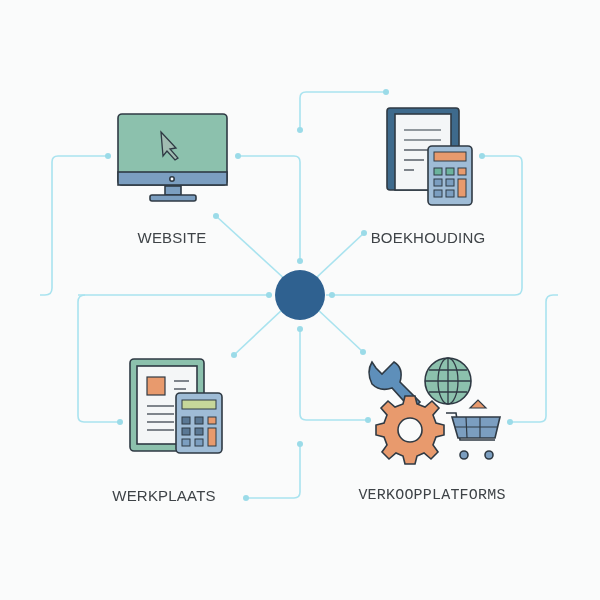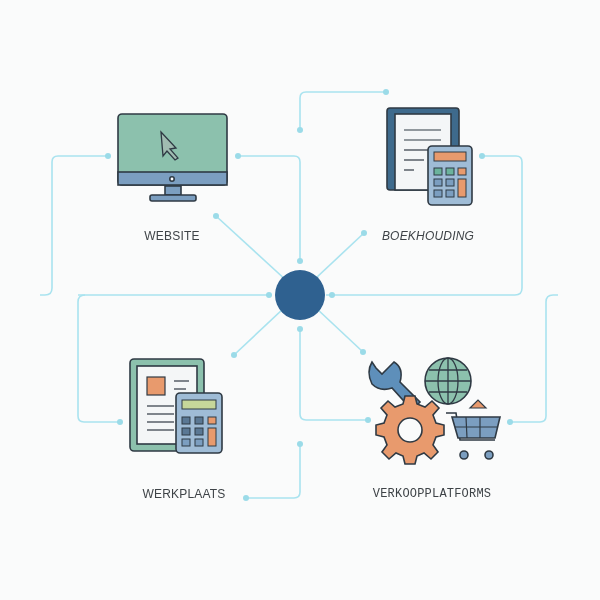"WEBSITE" .label { font-size: 12px -> 15px }
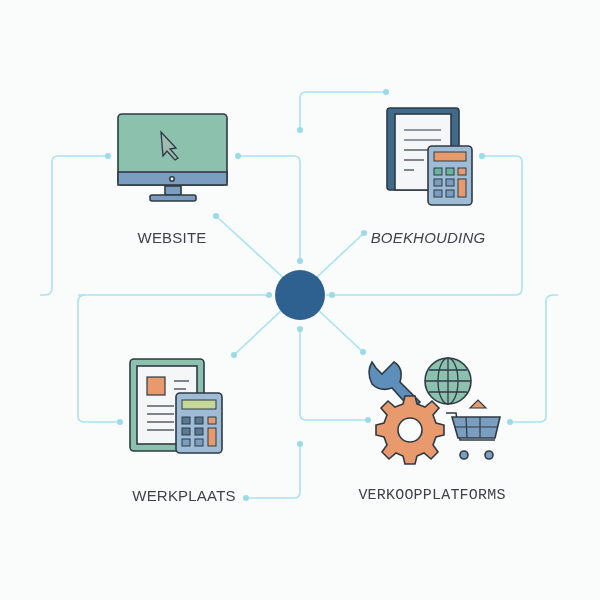"BOEKHOUDING" div.label { font-style: italic -> none }
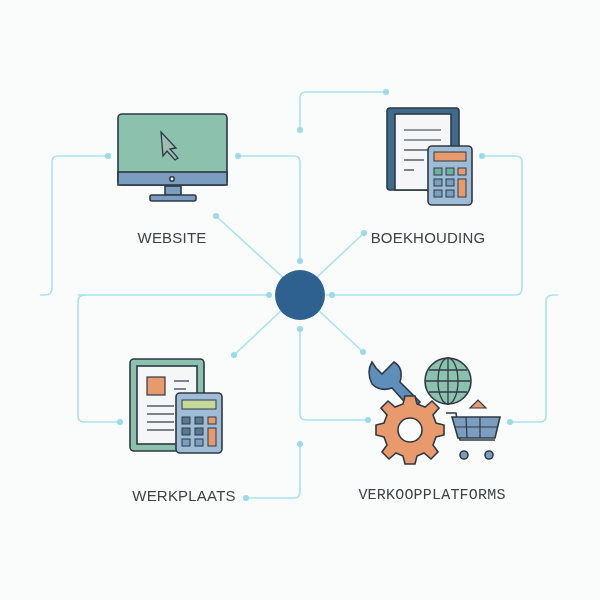"WERKPLAATS" div.label { left: 184px -> 164px }
